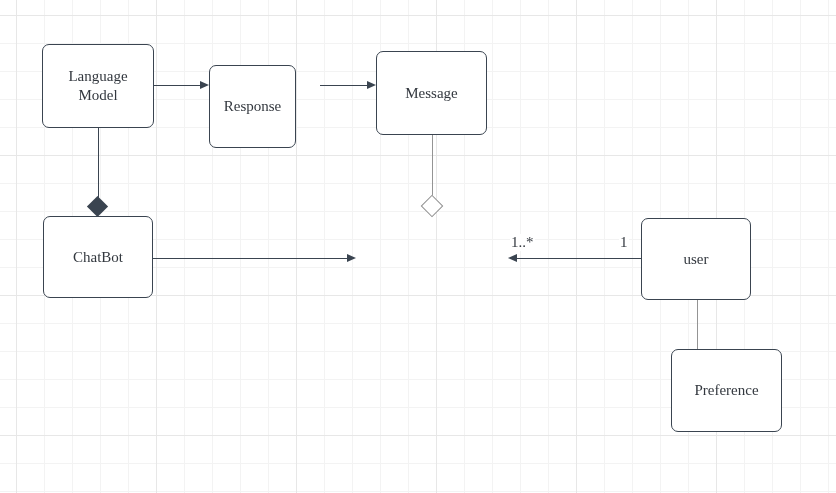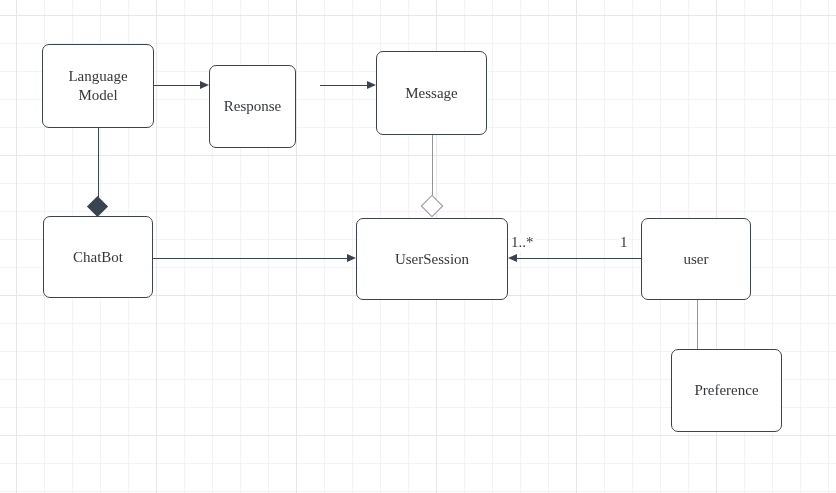"UserSession" div.node { html: <div> <span>UserSession</span> </div> -> none }
